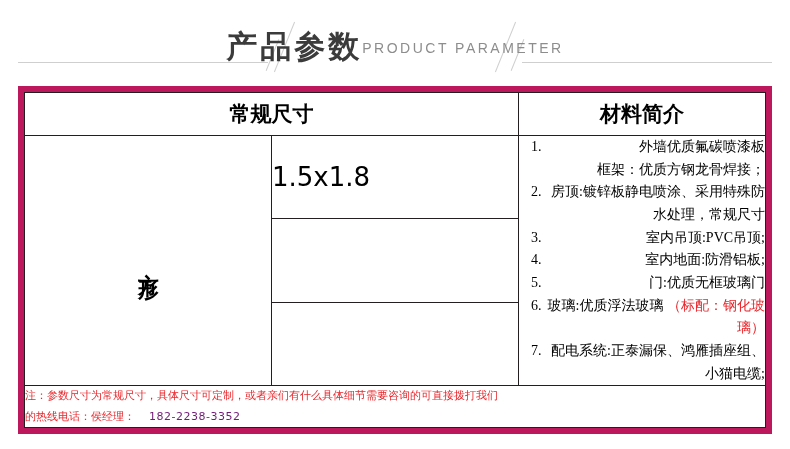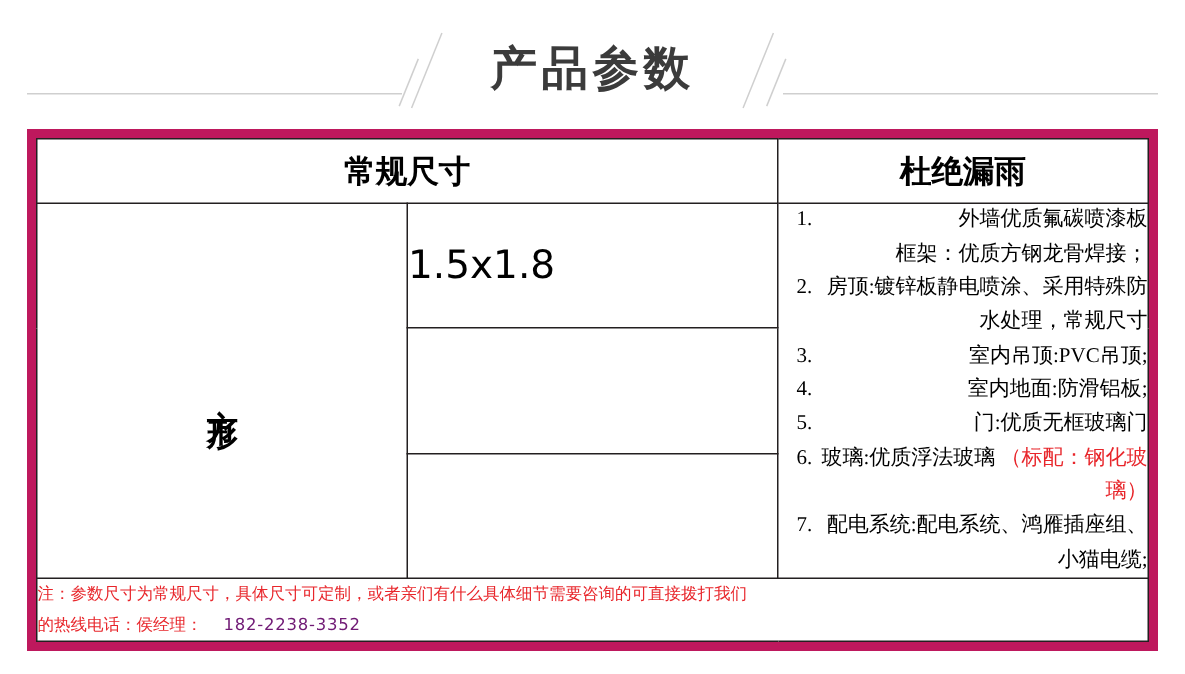"PRODUCT PARAMETER" div.header-sub { html: none -> <div>PRODUCT PARAMETER</div> }
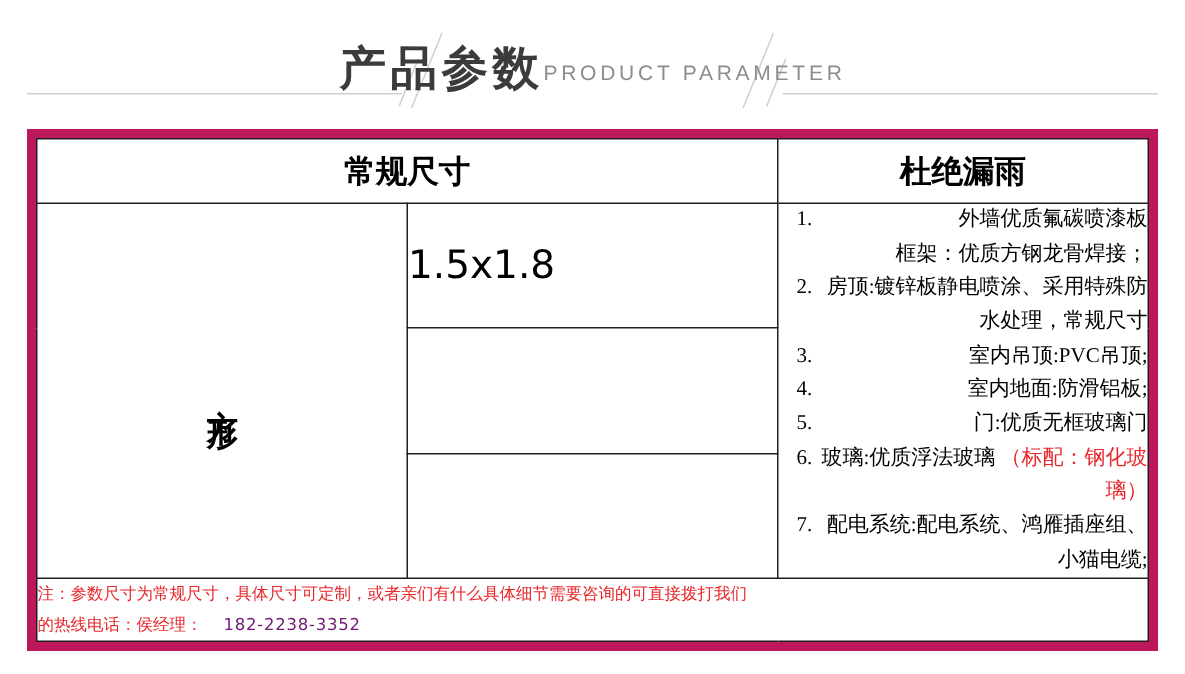"杜绝漏雨" th.th-mat { text: 杜绝漏雨 -> 材料简介 }
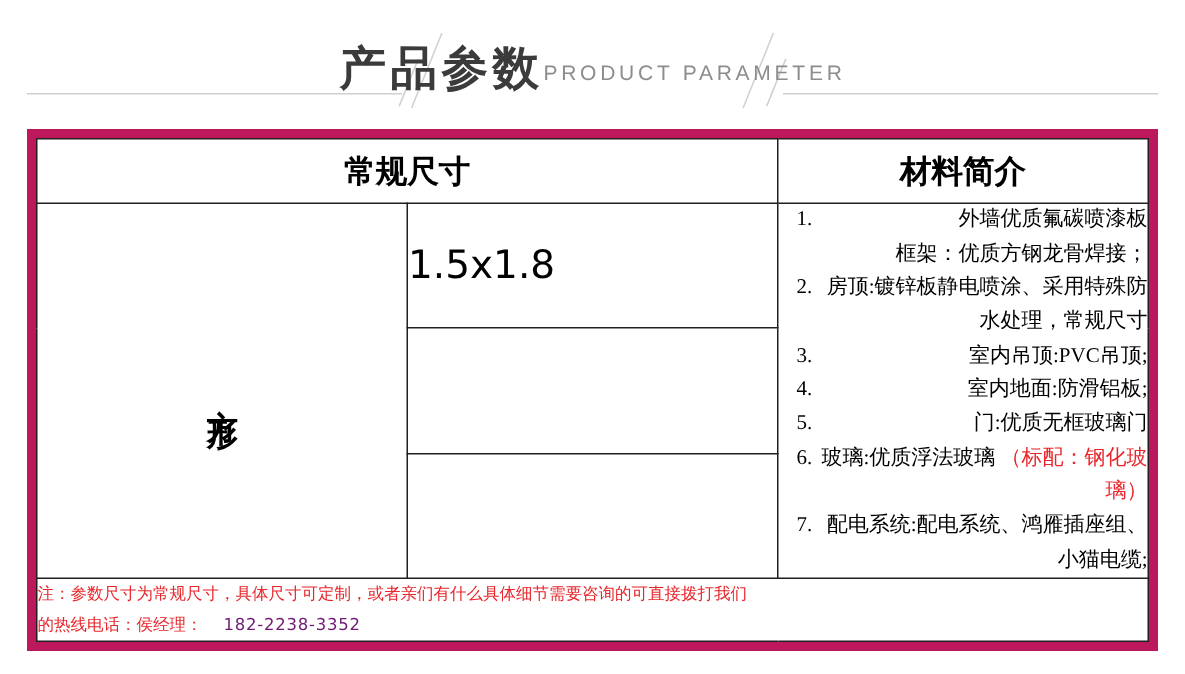"配电系统:配电系统、鸿雁插座组、小猫电缆;" span { text: :配电系统 -> :正泰漏保 }
